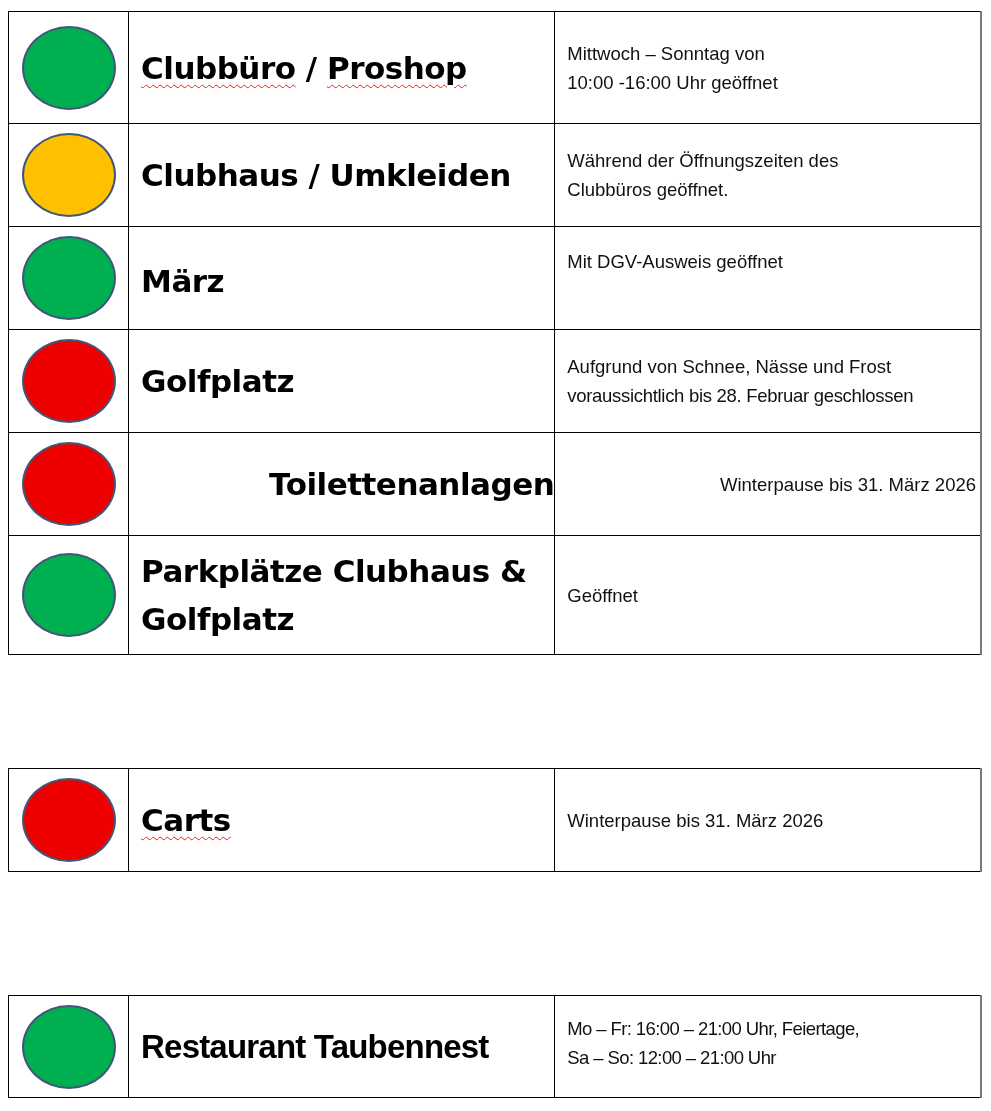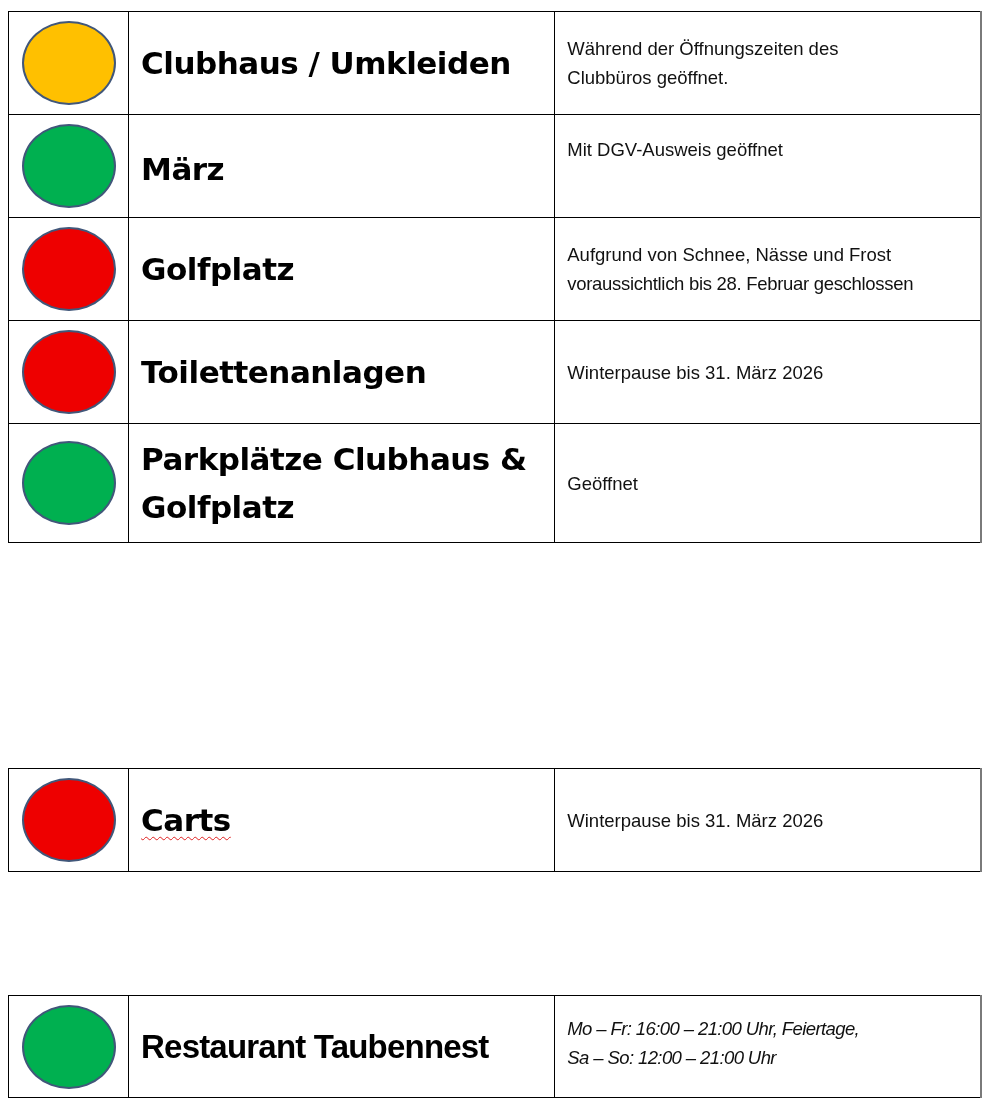"Clubbüro / Proshop" tr { html: none -> <tr> <td> <span></span> </td> <td> <span>Clubbüro</span><span> / </span><span>Proshop</span> </td> <td> <div>Mittwoch – Sonntag von</div> <div>10:00 -16:00 Uhr geöffnet</div> </td> </tr> }
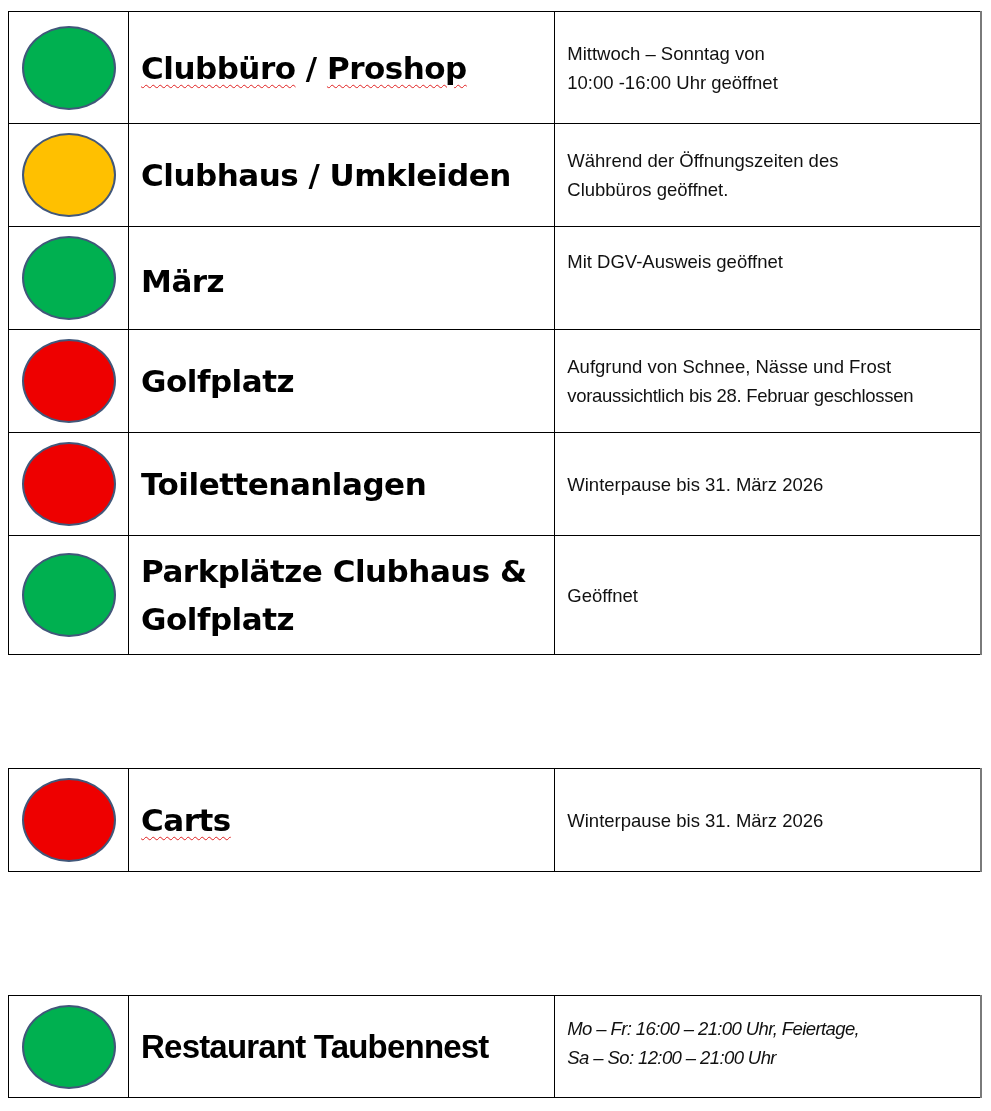"Toilettenanlagen" tr { text-align: none -> right }
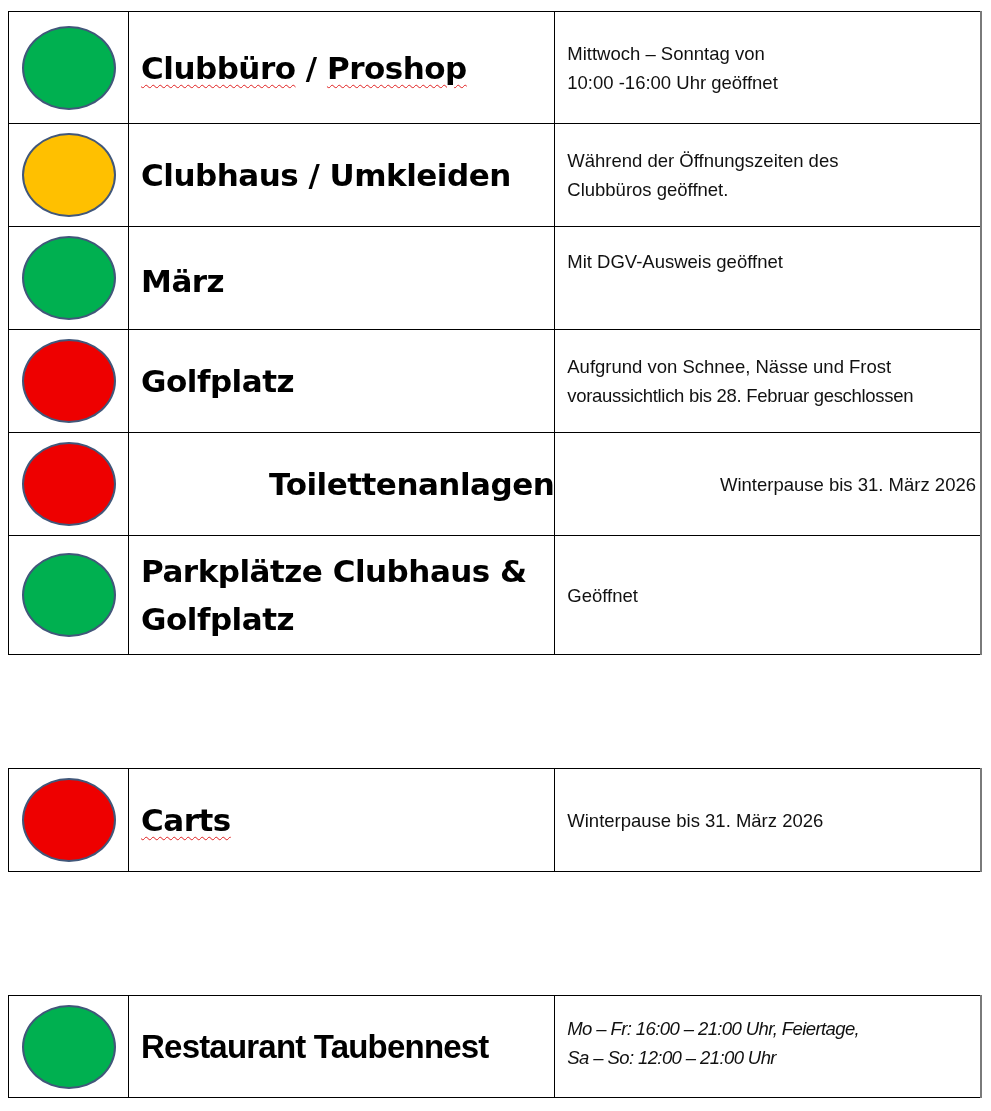"Mo – Fr: 16:00 –" td.info-cell { font-style: italic -> none }
